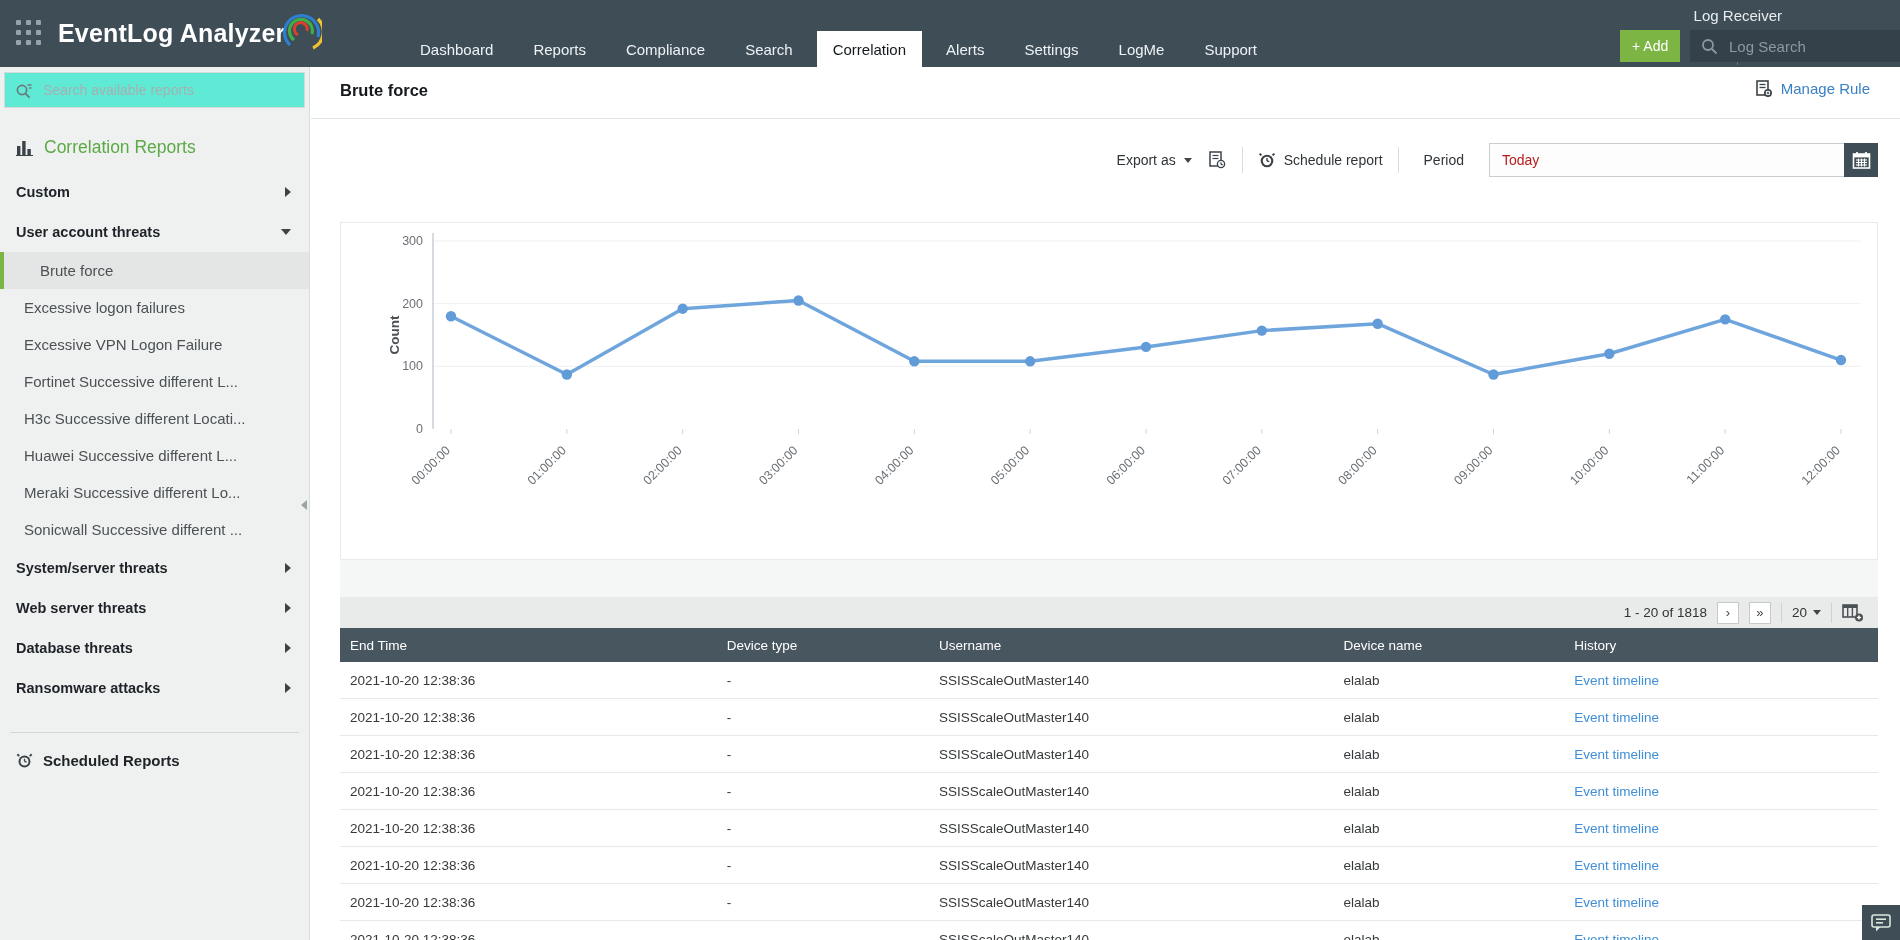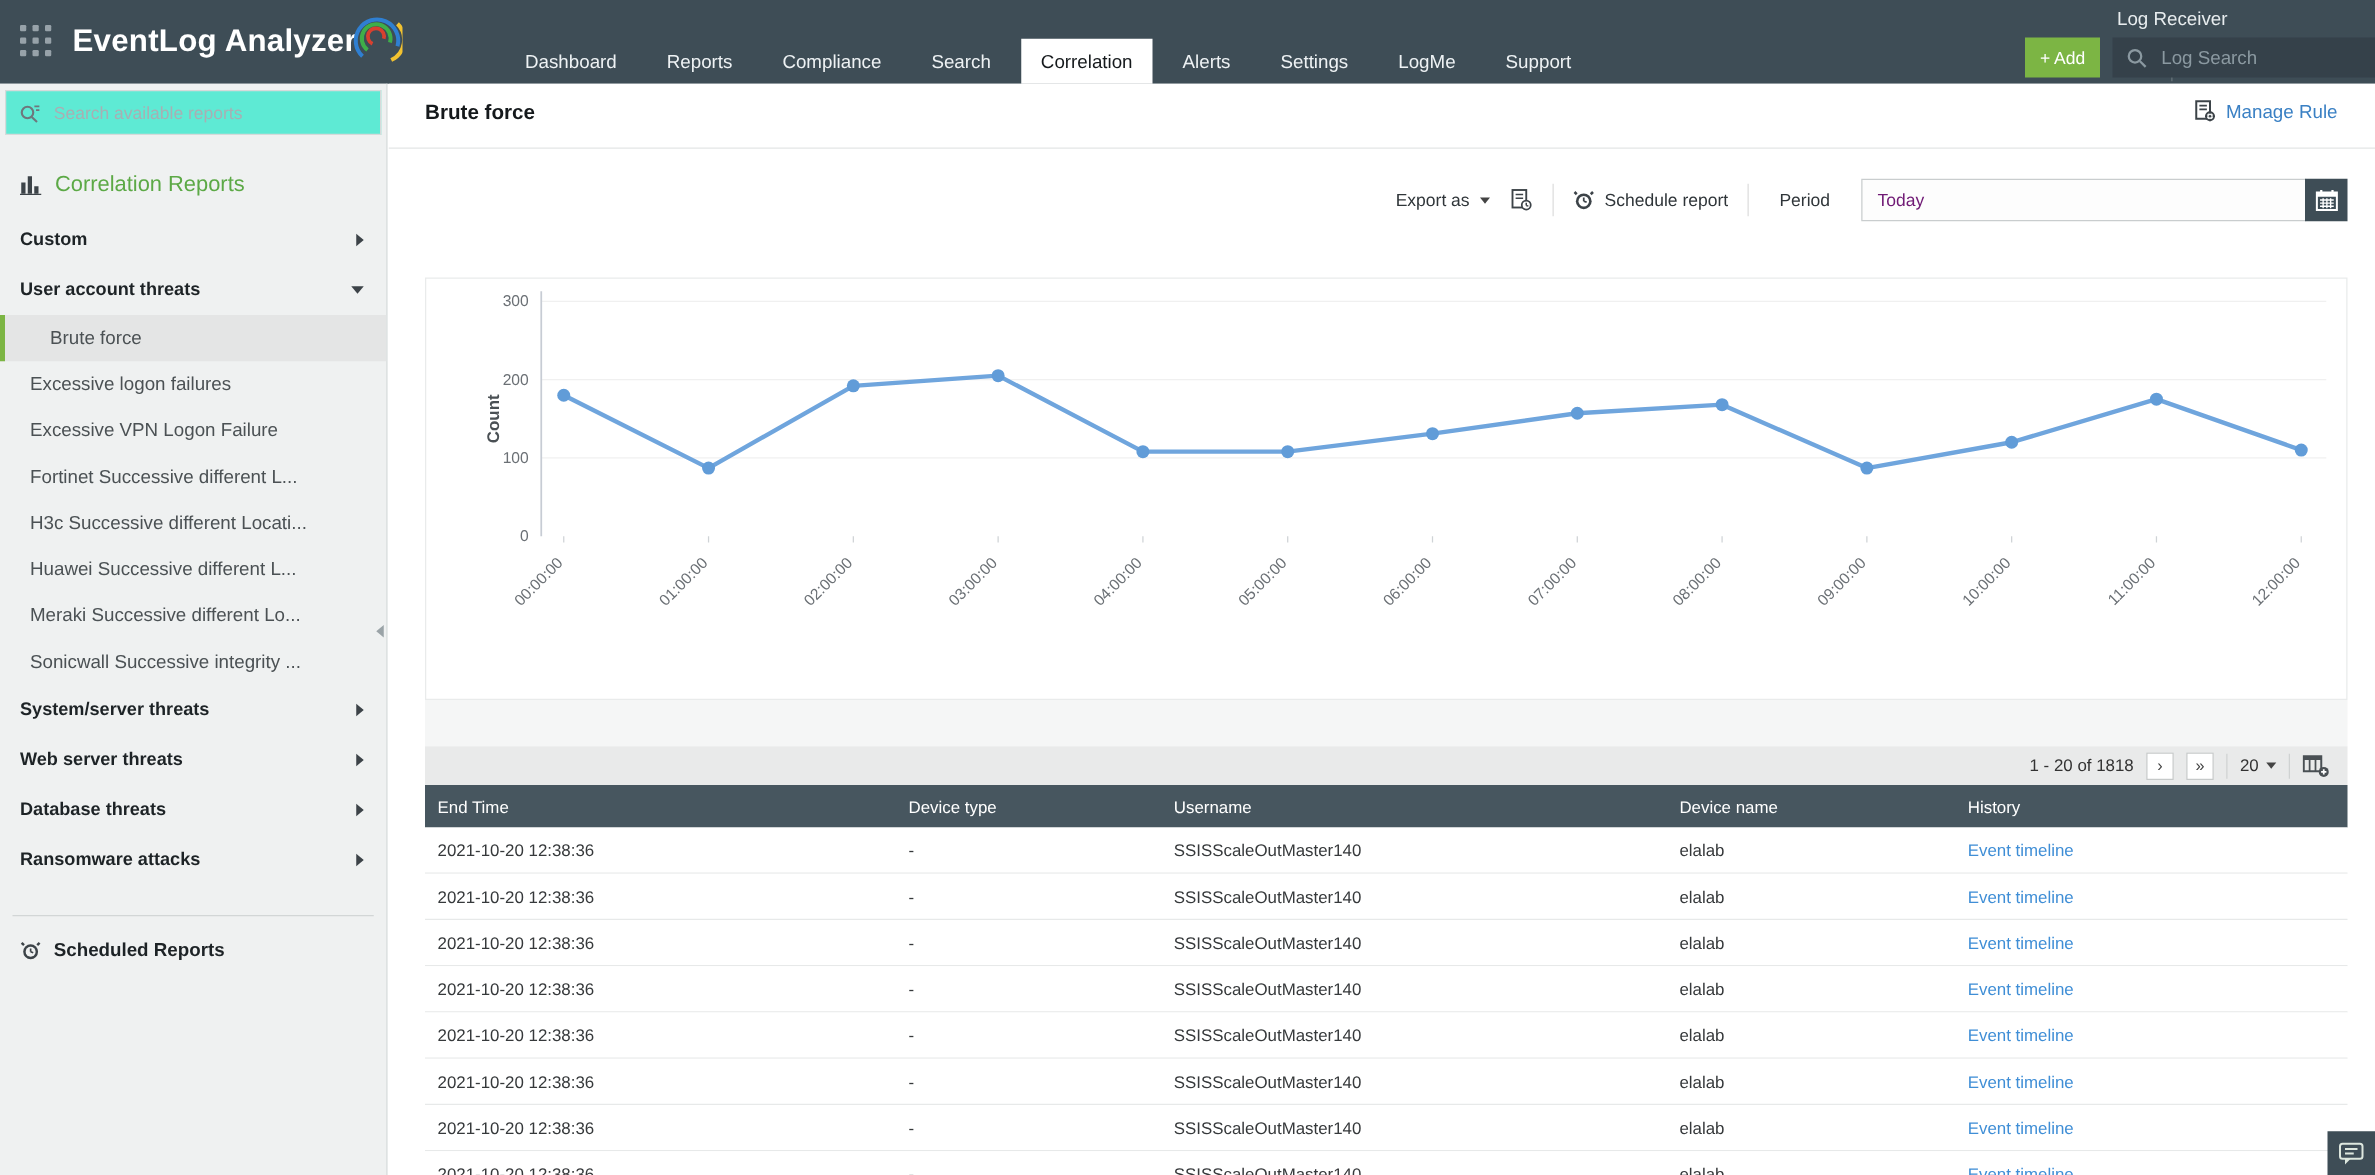"Manage Rule" .manage-rule { align-items: center -> none }
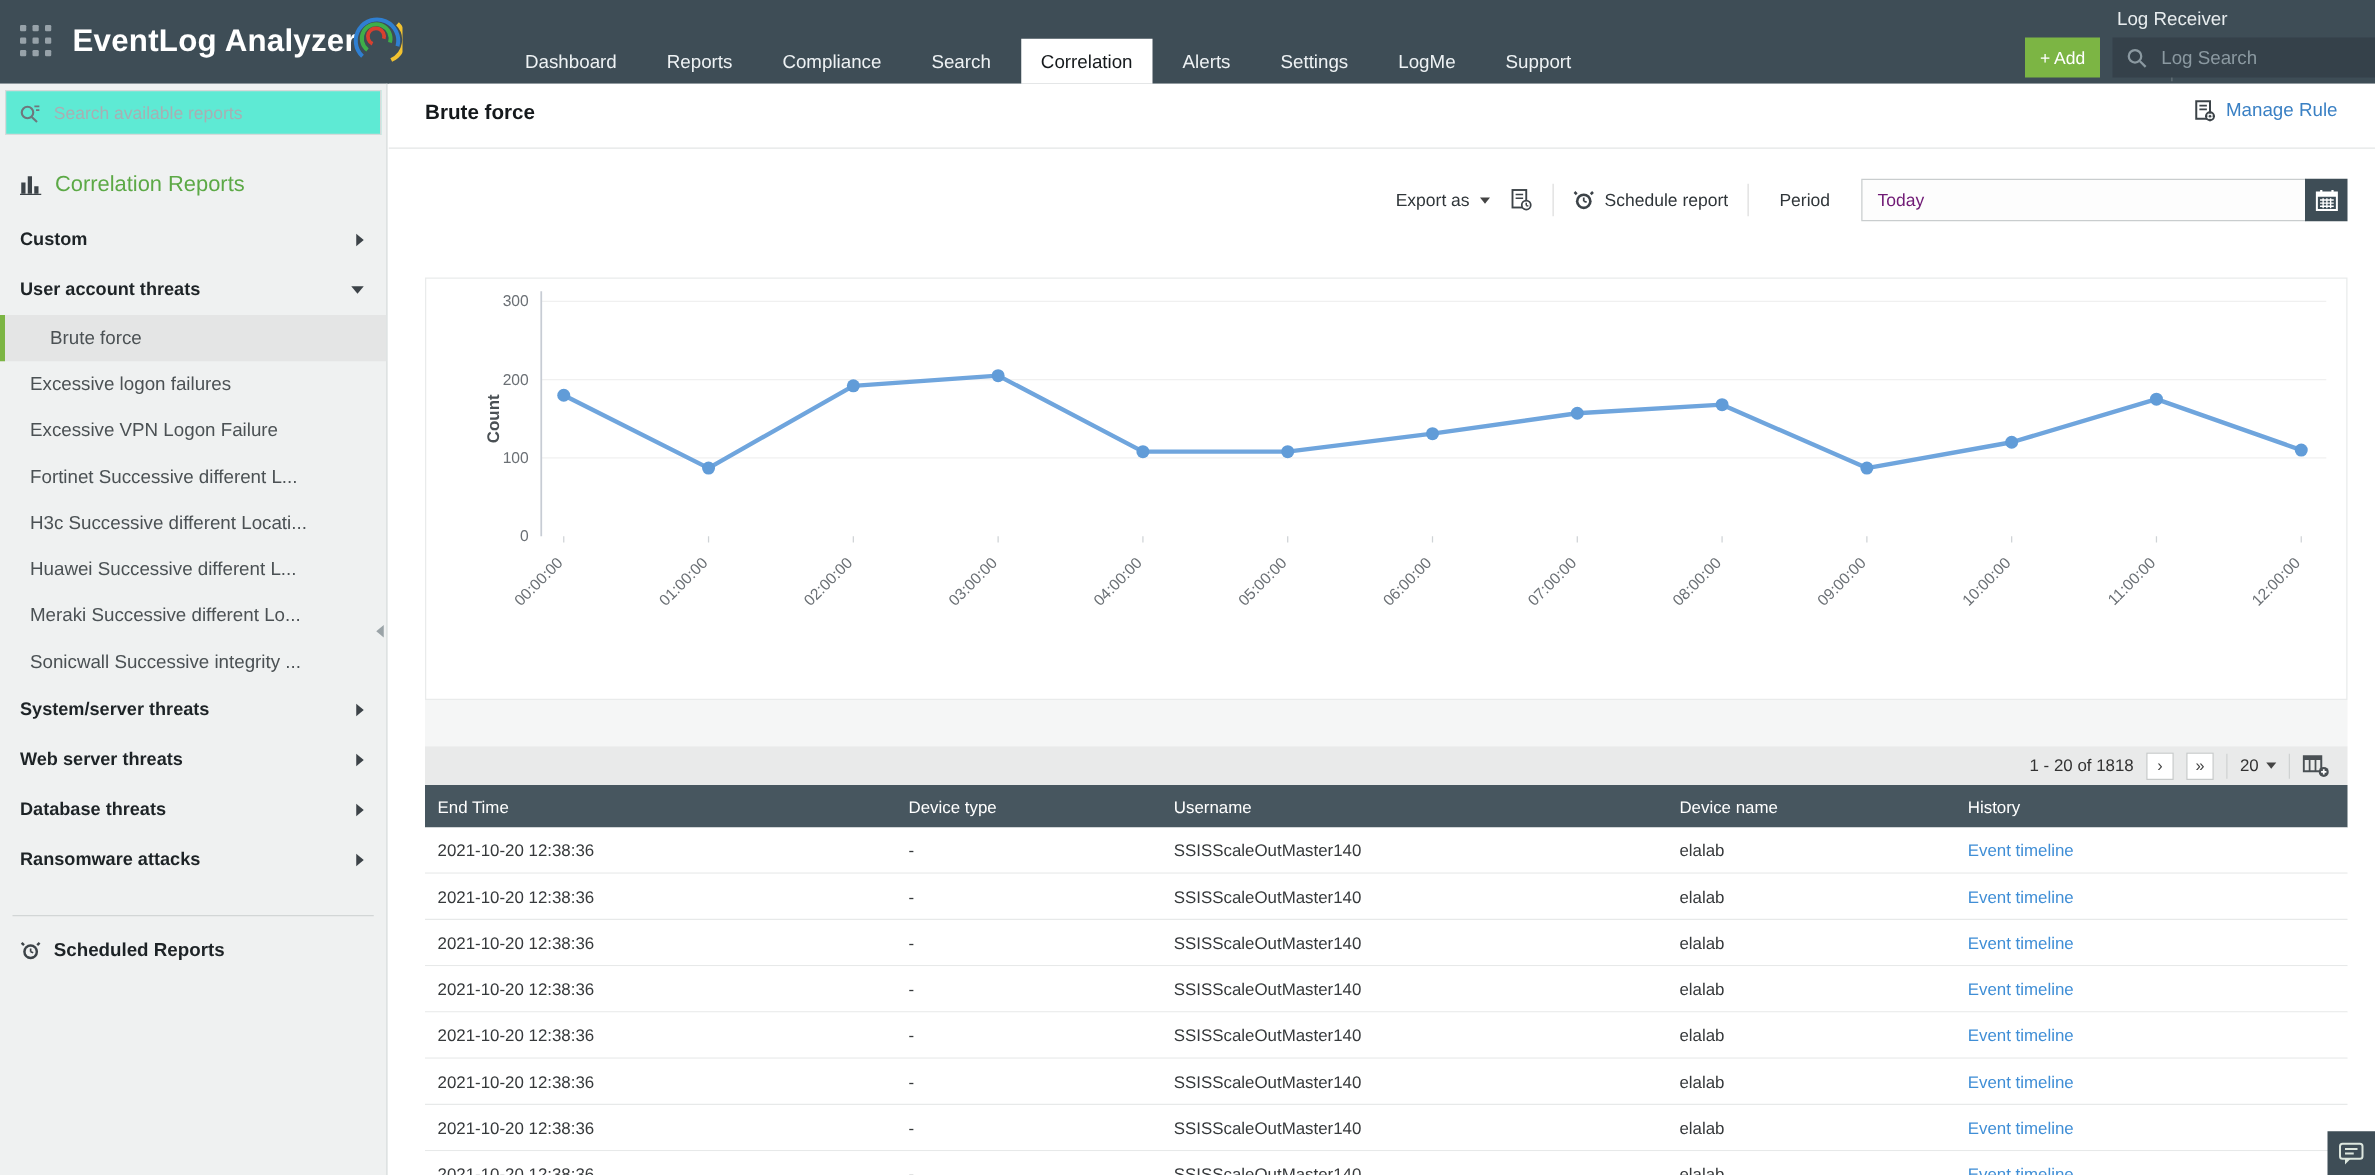"Today" .period-input { color: #701a75 -> #b91c1c }
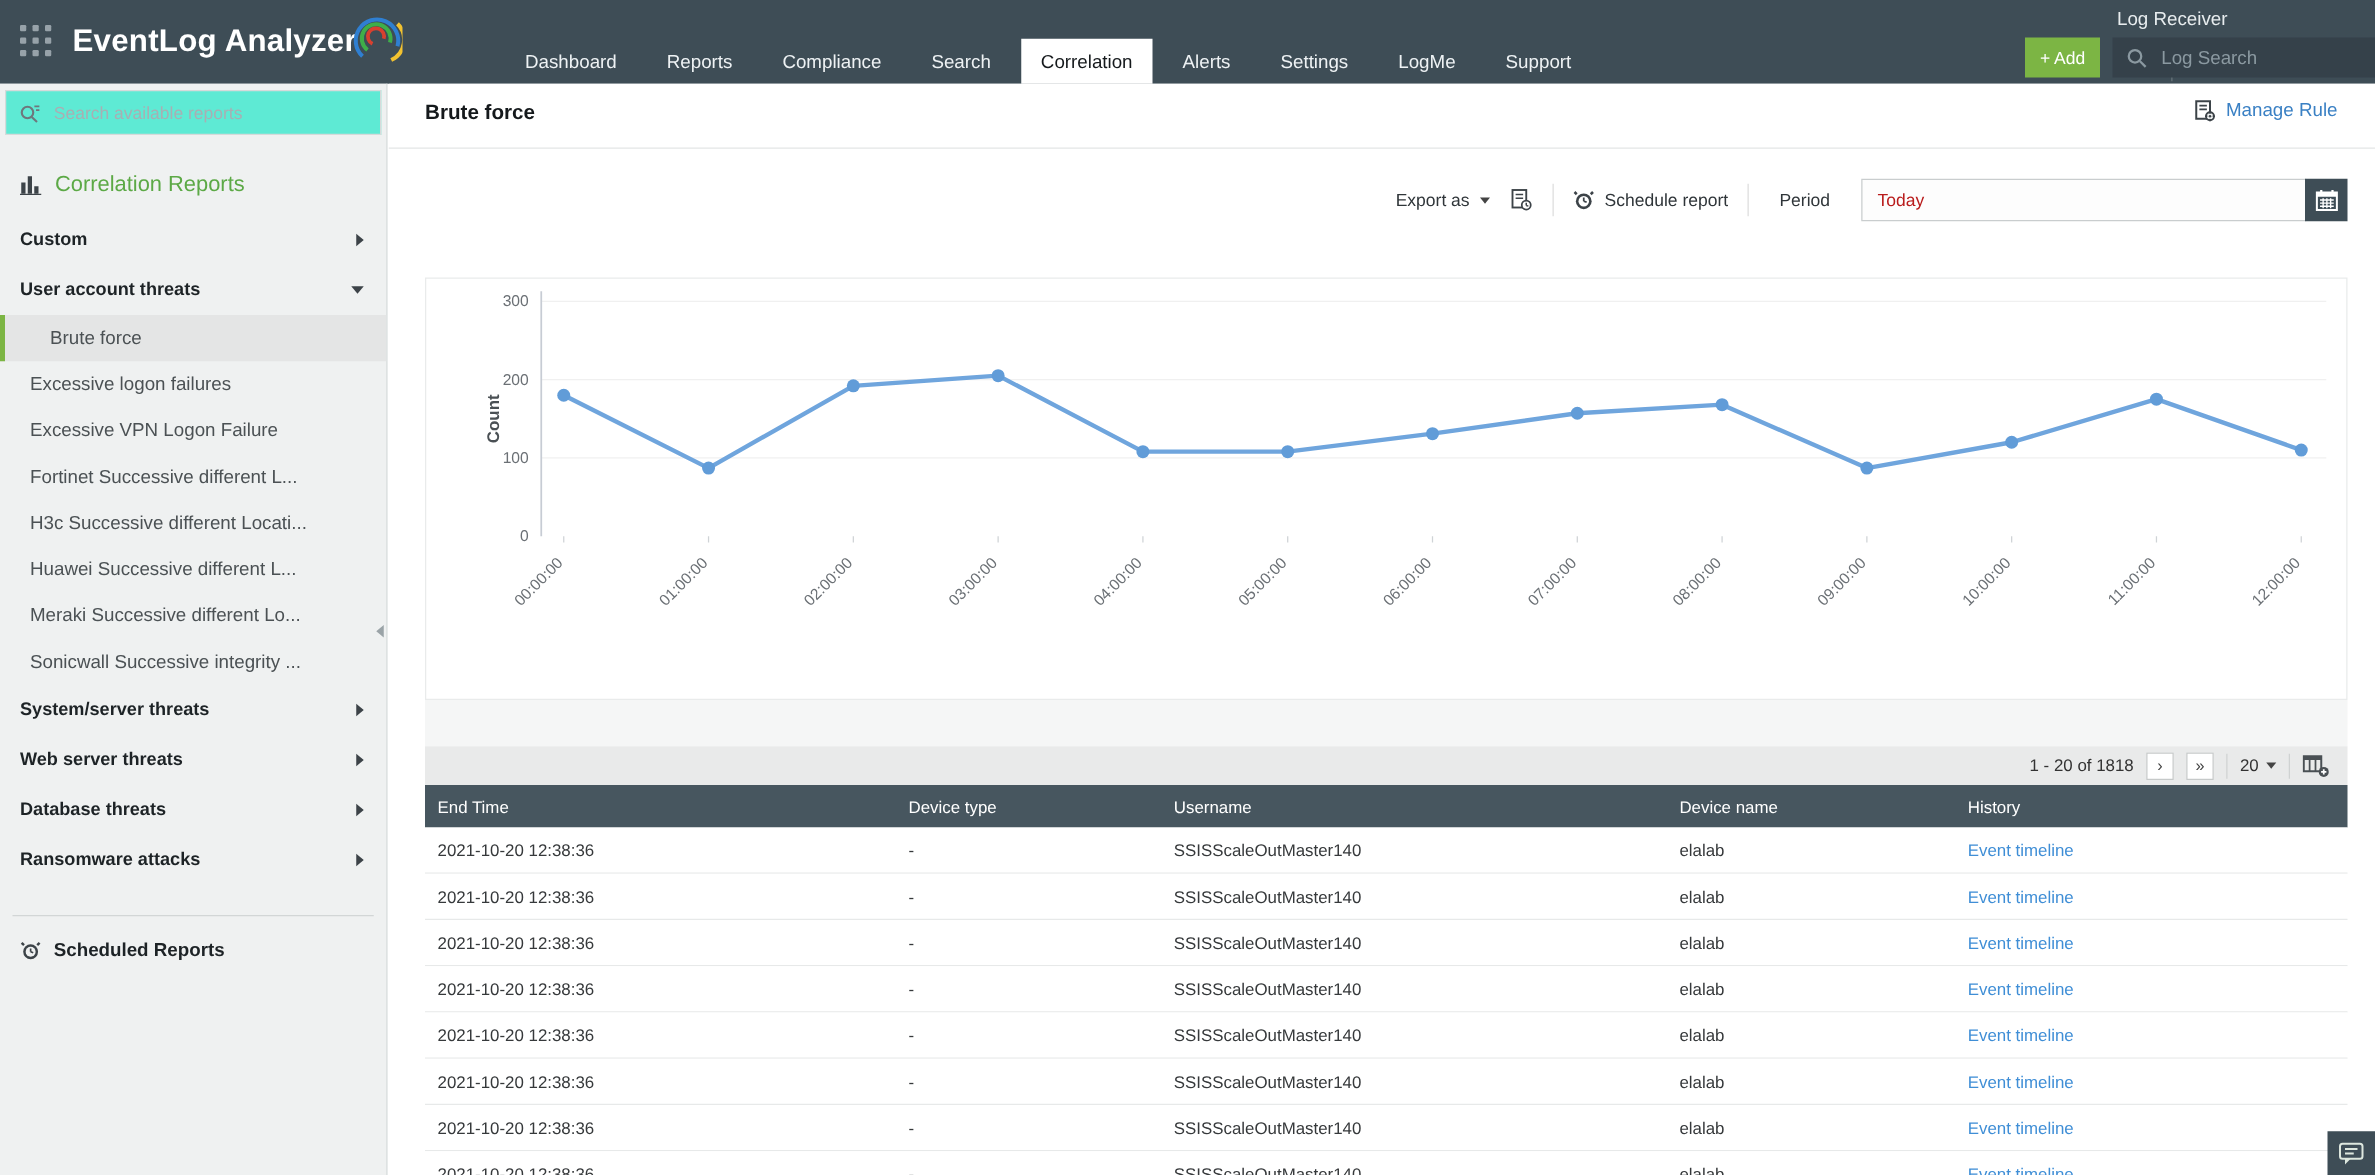"Sonicwall Successive integrity ..." div.side-item { text: integrity -> different }
